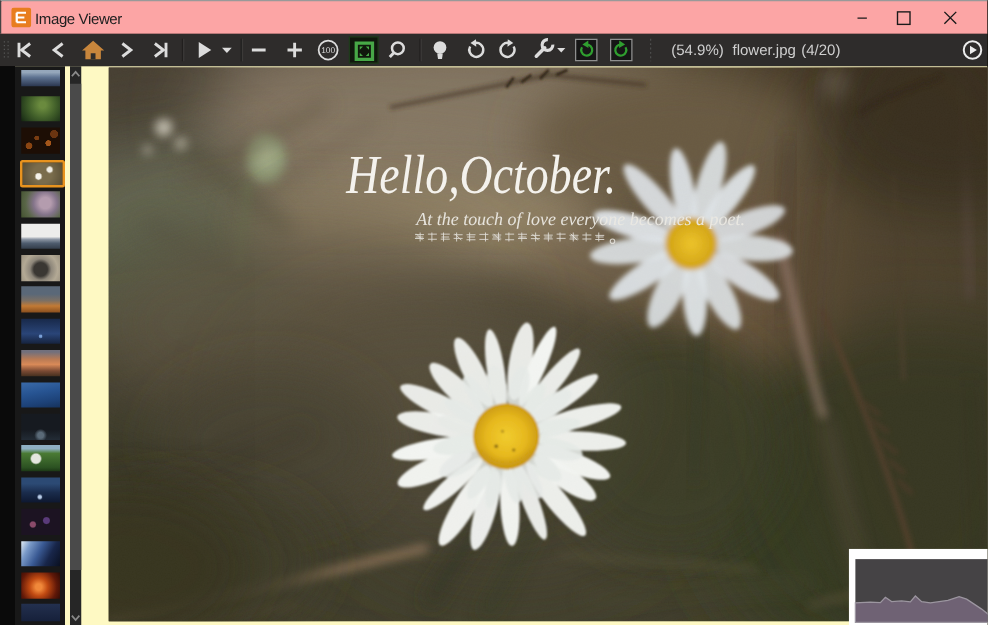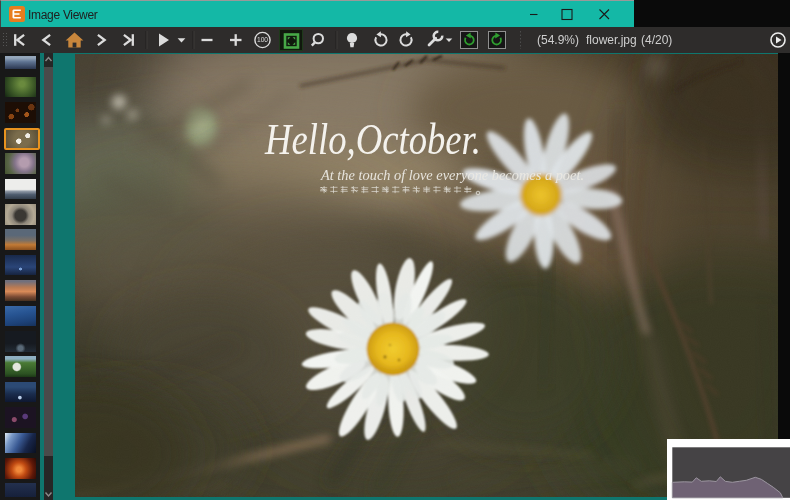"Image Viewer" #titlebar { background: #14b8a6 -> #fca5a5; width: 634px -> 790px }
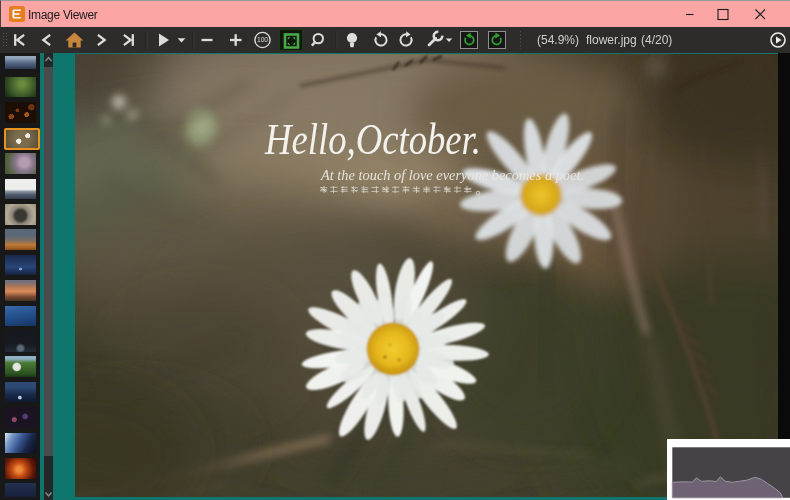"Hello,October." #content { background: #0f766e -> #fef9c3; left: 0 -> 12px }
